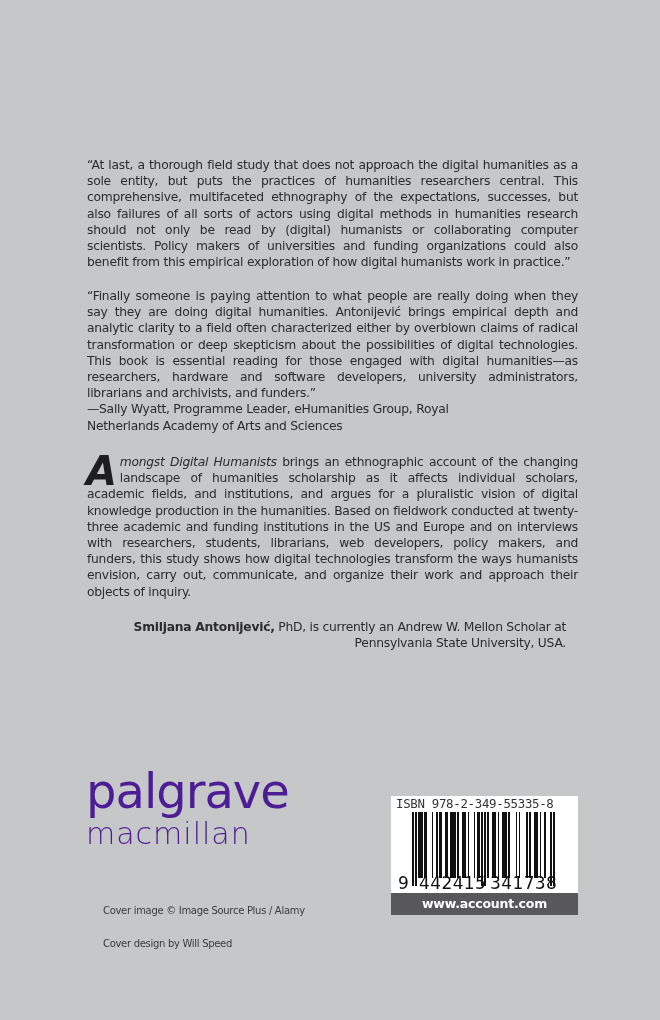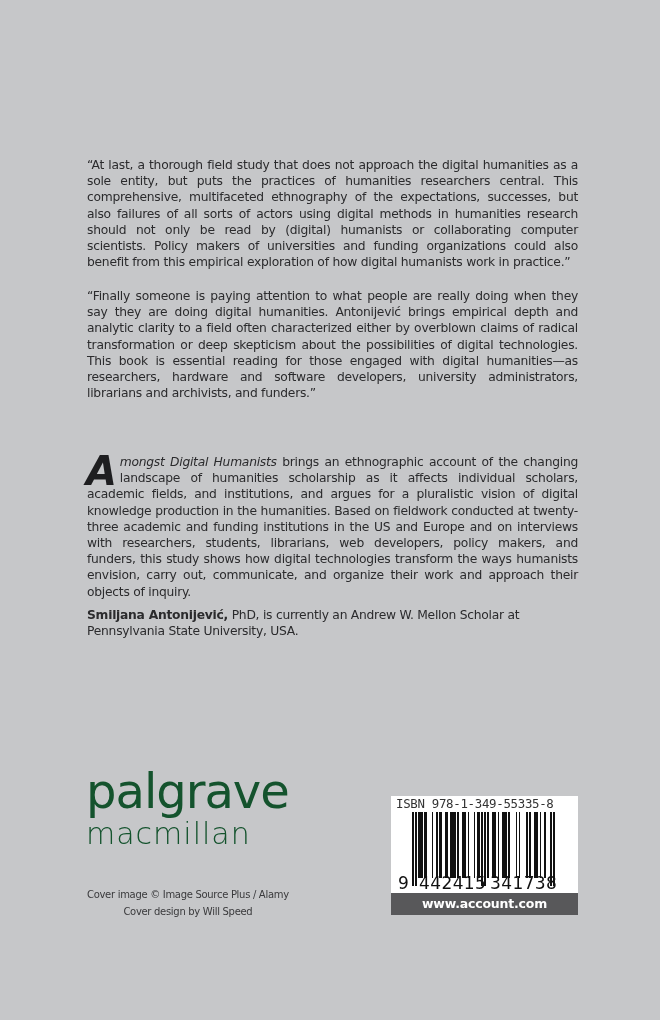"—Sally Wyatt, Programme Leader," p.attrib { html: none -> <p> <span>—Sally Wyatt, Programme Leader, eHumanities Group, Royal</span><br> <span>Netherlands Academy of Arts and Sciences</span> </p> }
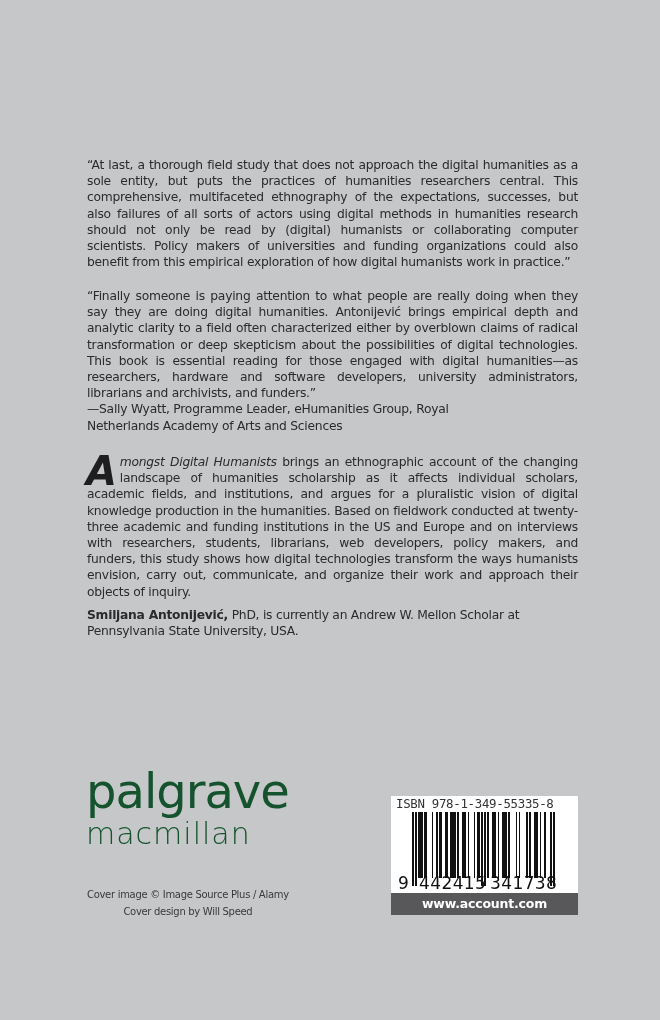"Smiljana Antonijević, PhD, is currently" #bio p { margin: 0 -> 12px; text-align: none -> right }
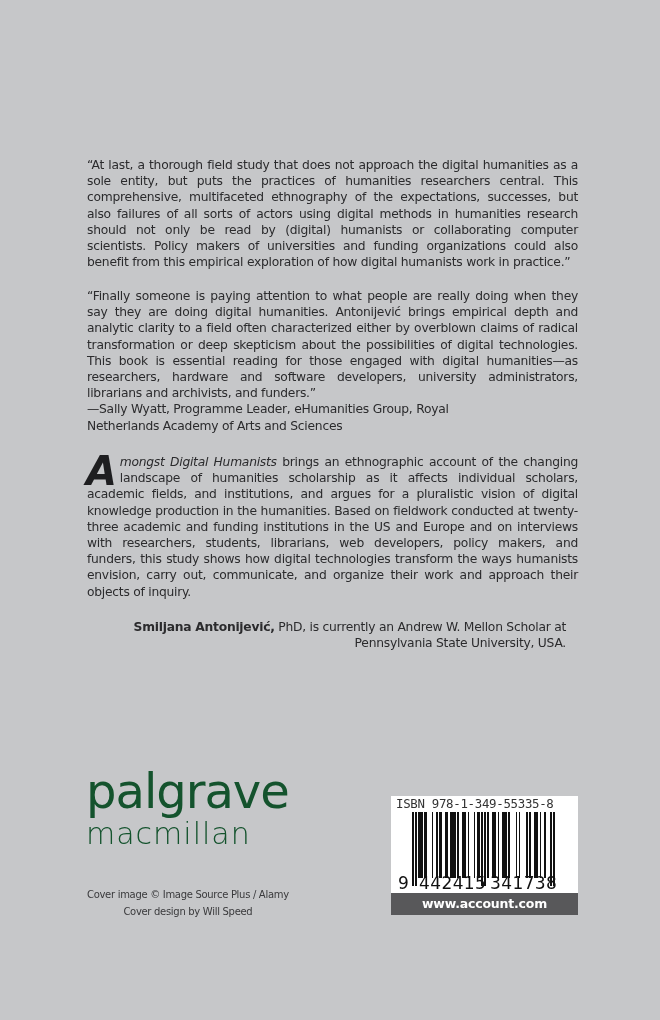"palgrave" .logo { color: #14532d -> #4c1d95 }
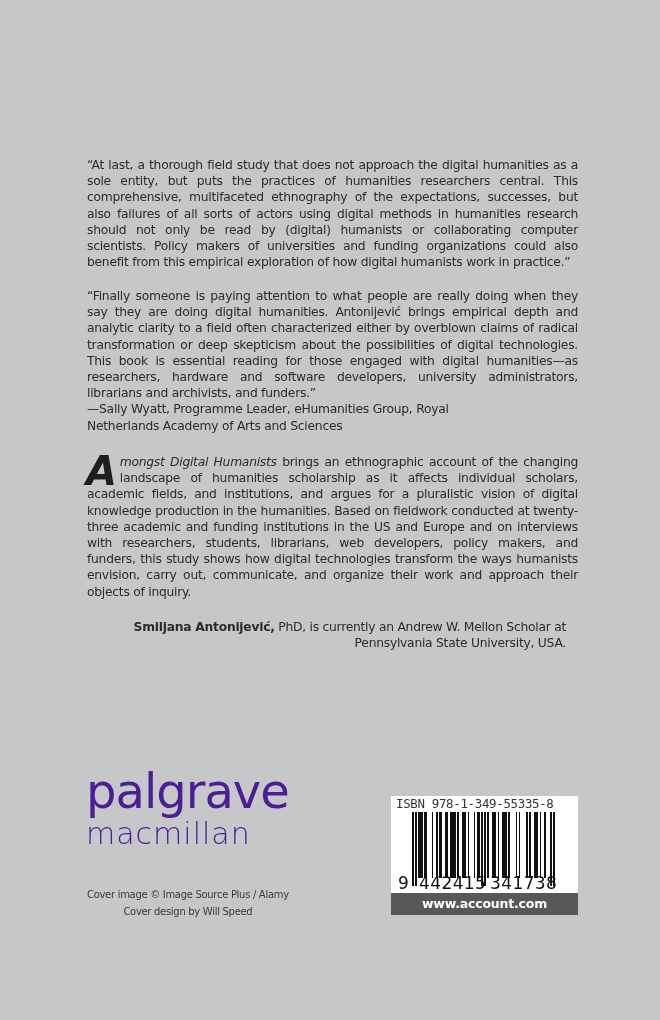"ISBN 978-1-349-55335-8" div.isbn-text { text: 978-1-349-55335-8 -> 978-2-349-55335-8 }
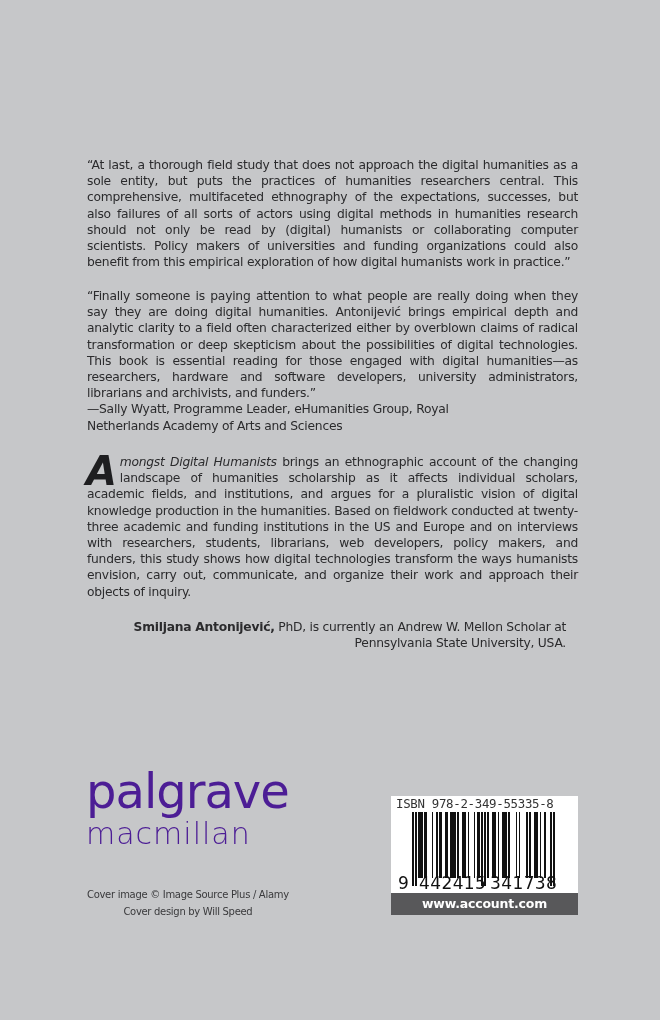"Cover image © Image Source" .credits div { margin: 0 -> 16px; text-align: center -> none }
